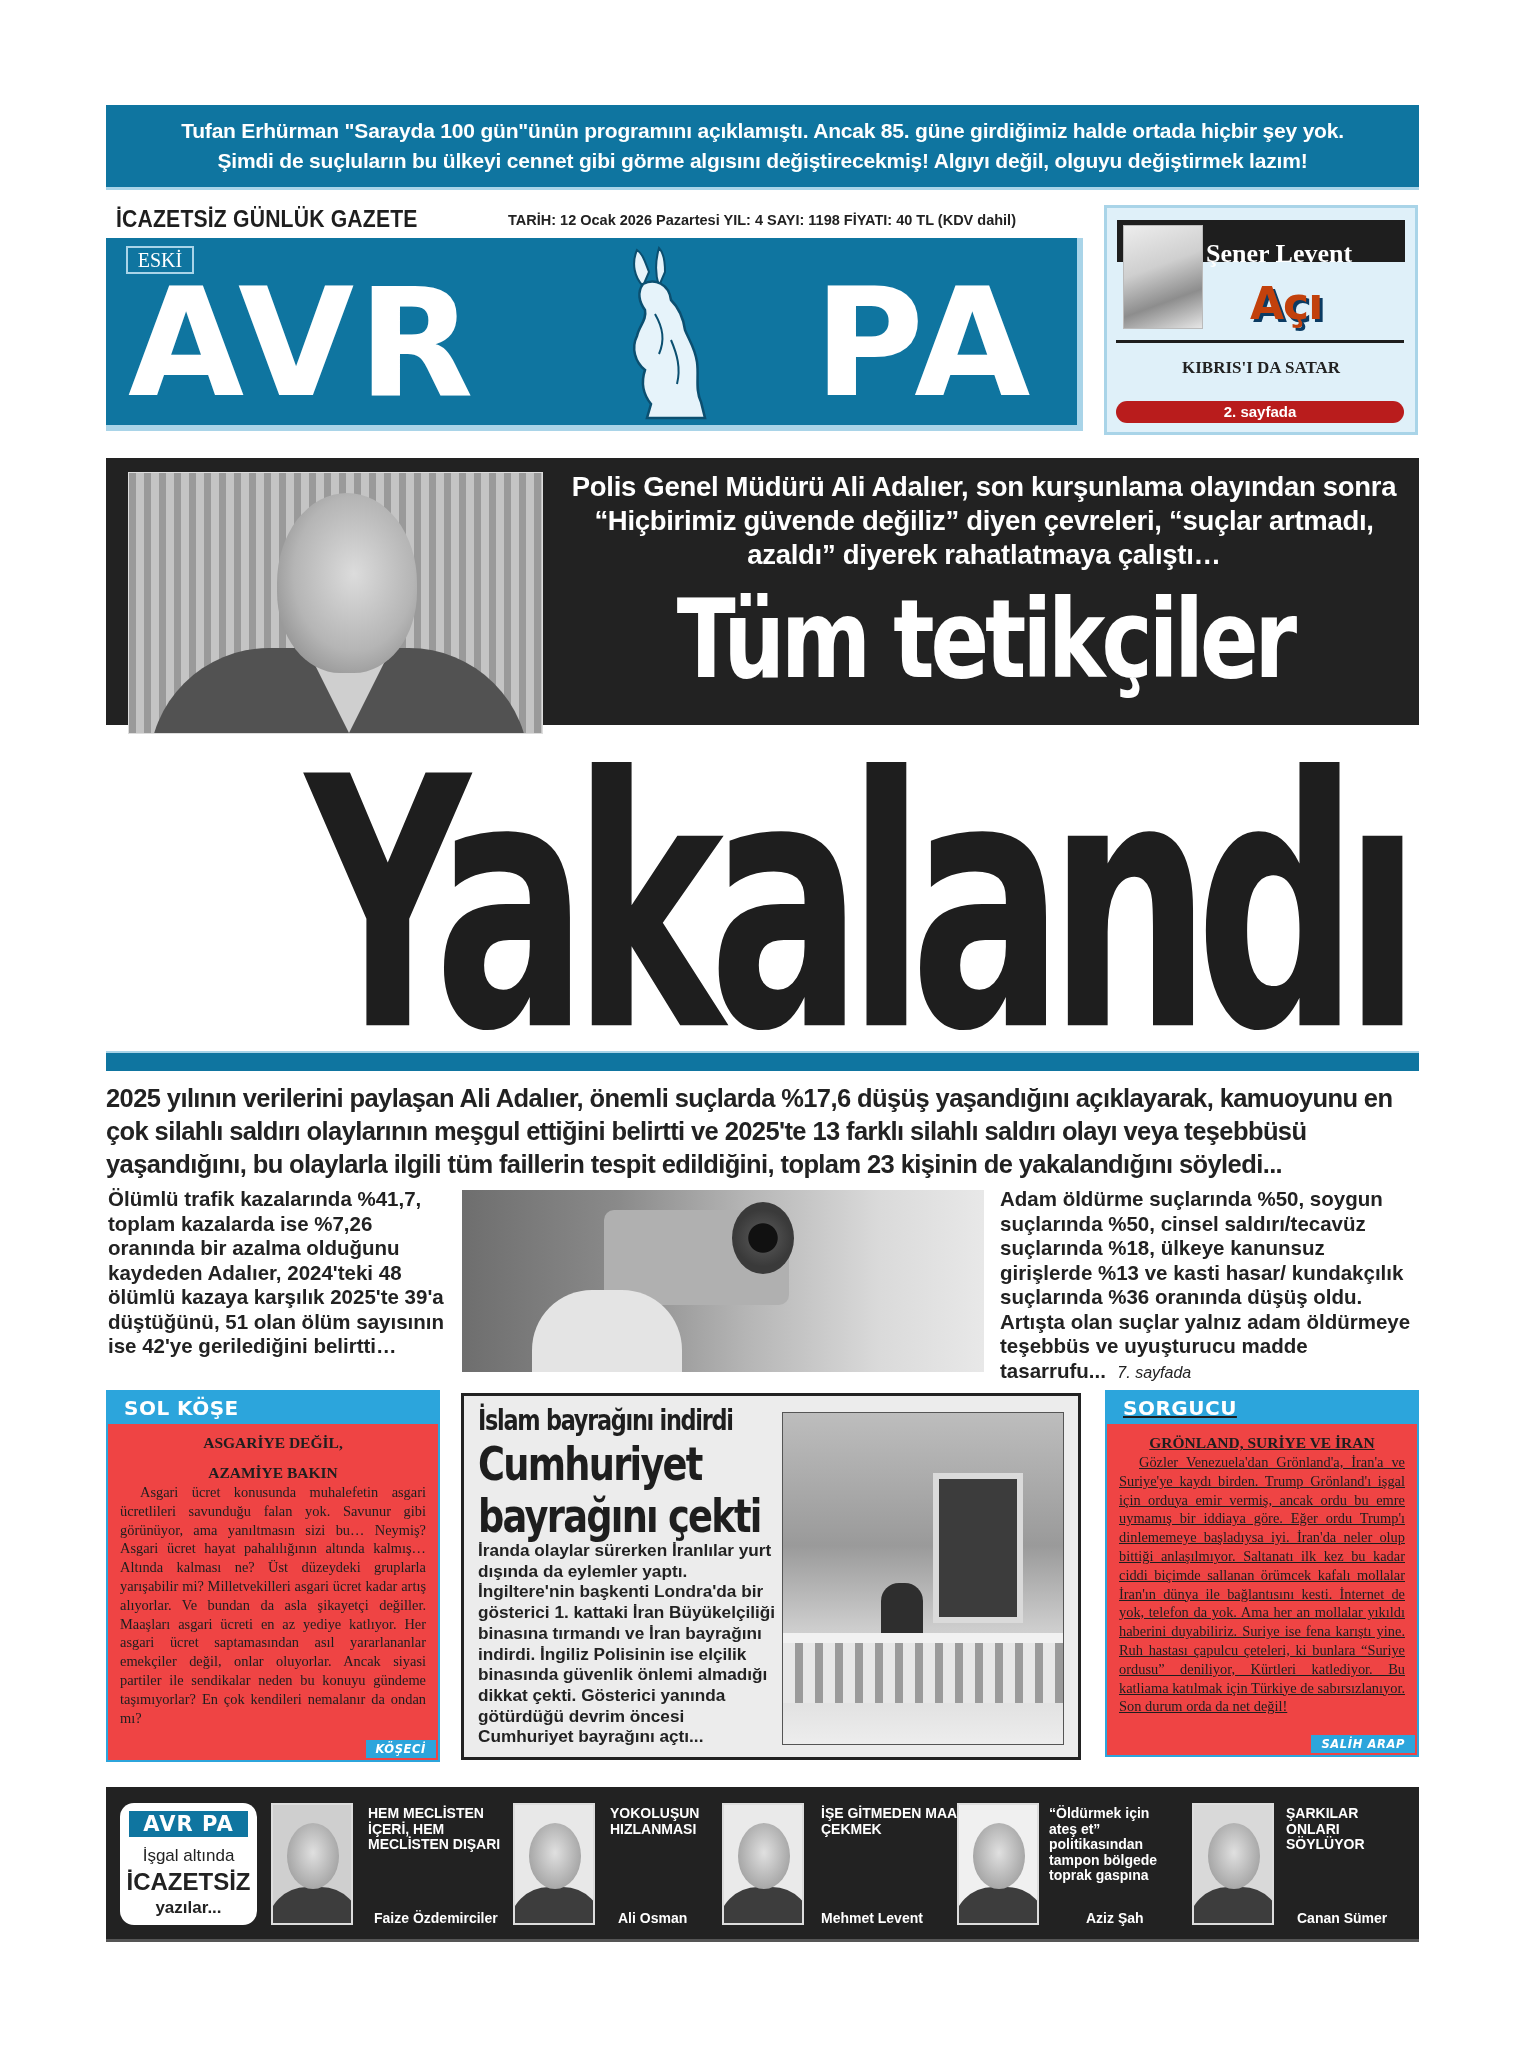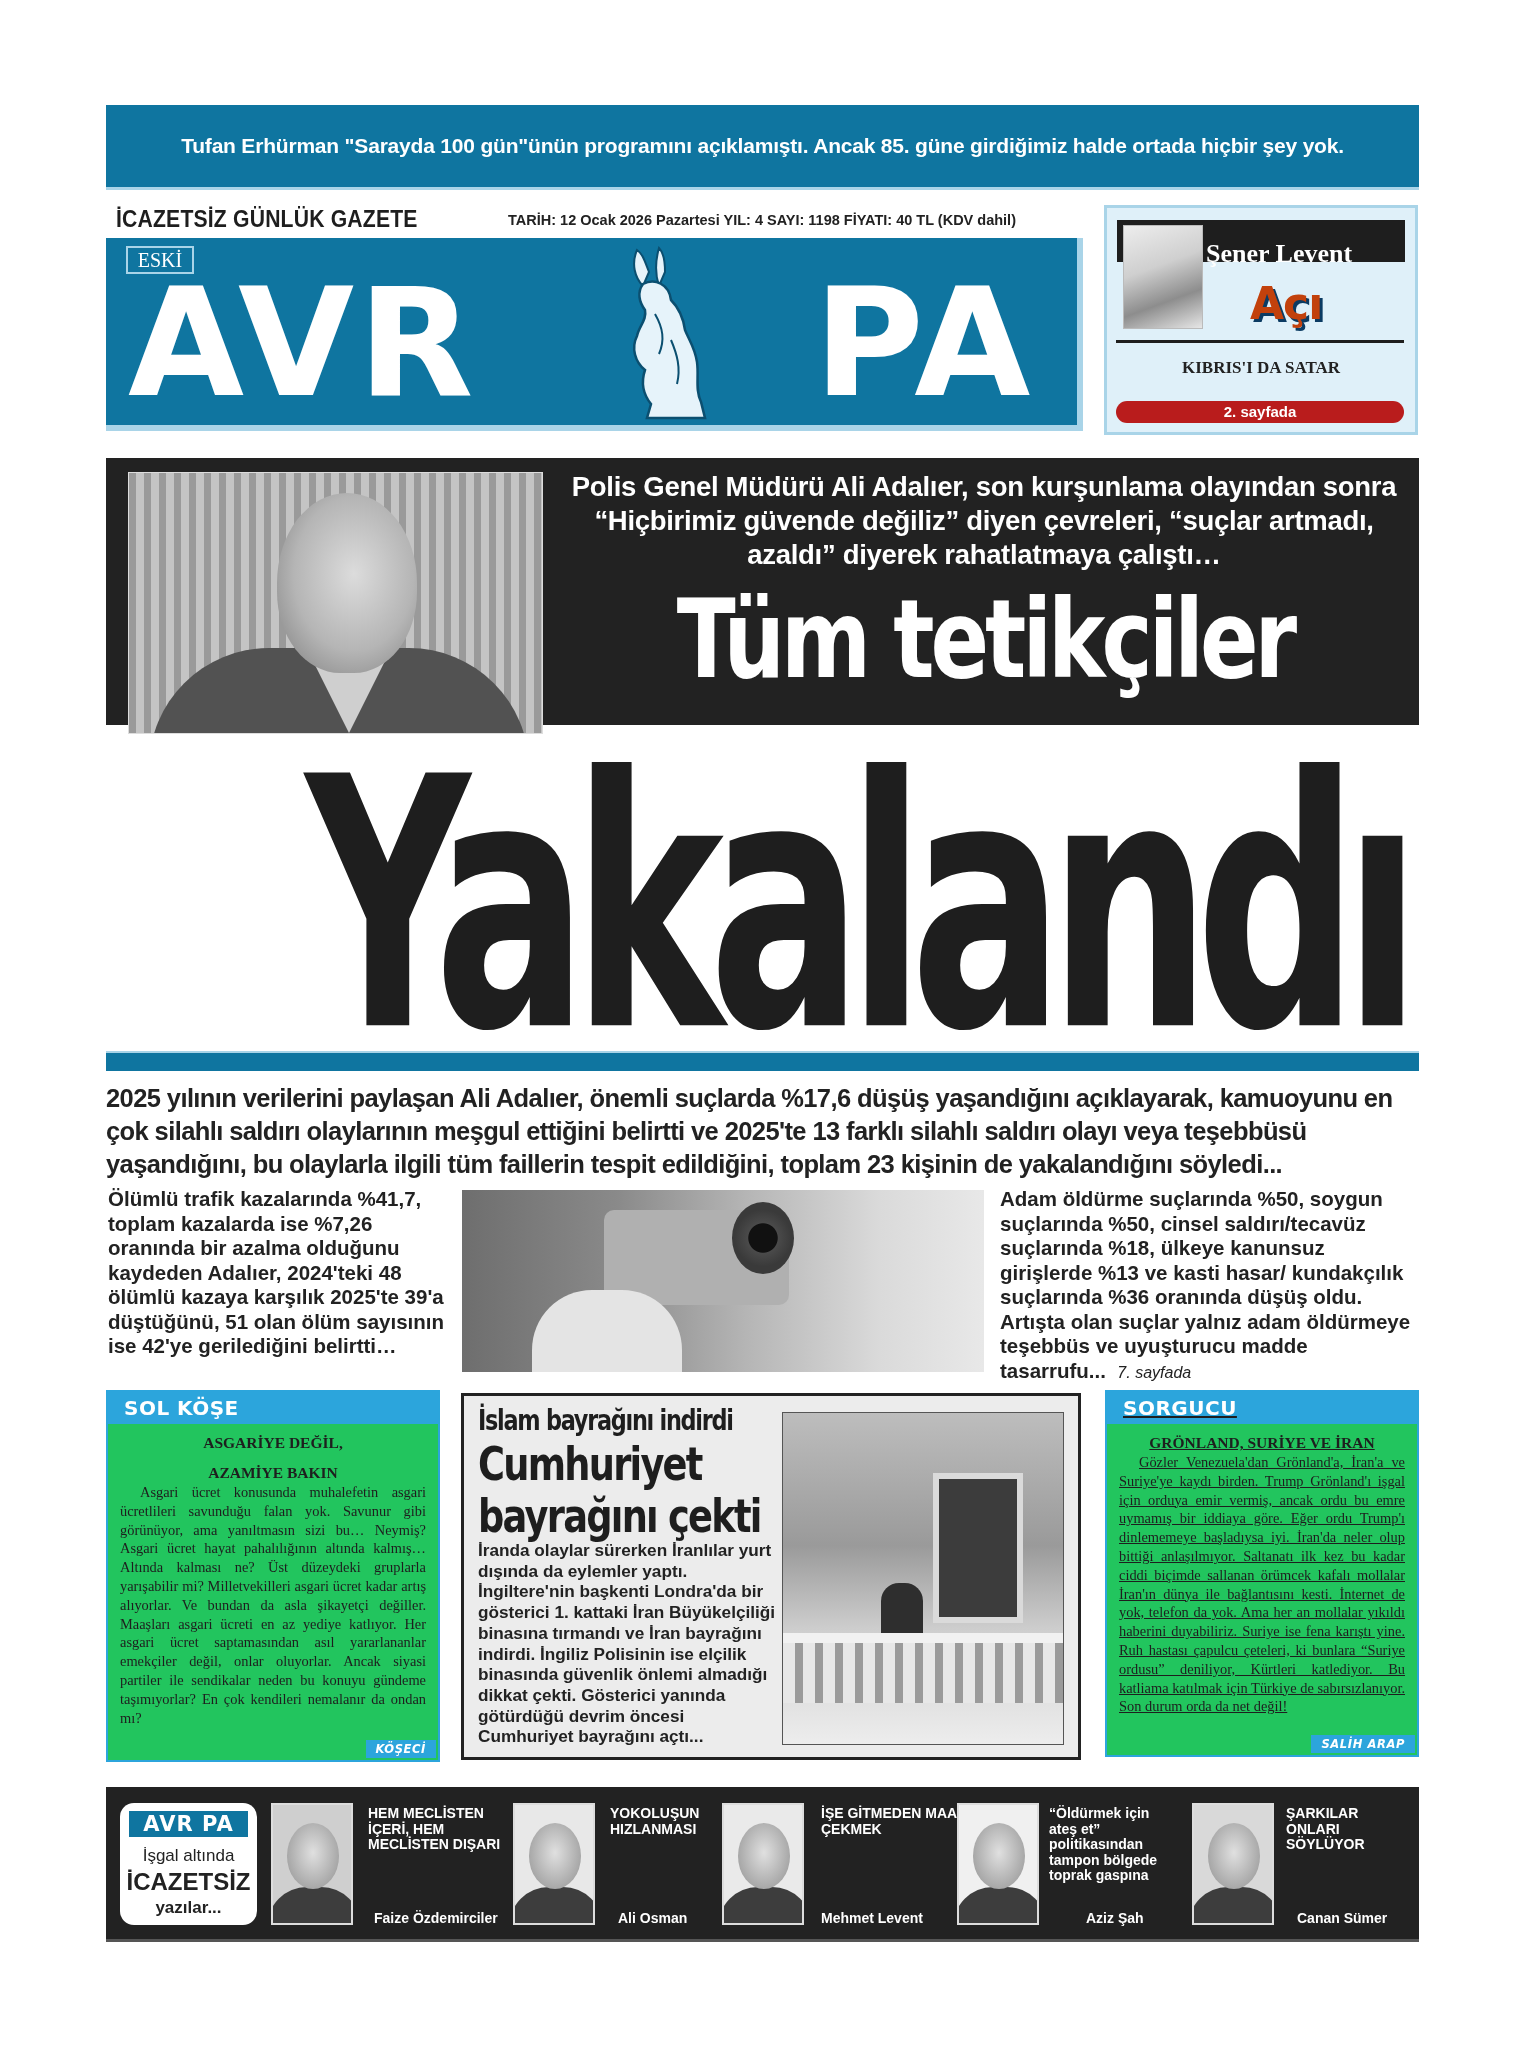"Şimdi de suçluların bu ülkeyi" div { html: none -> <div>Şimdi de suçluların bu ülkeyi cennet gibi görme algısını değiştirecekmiş! Algıyı değil, olguyu değiştirmek lazım!</div> }
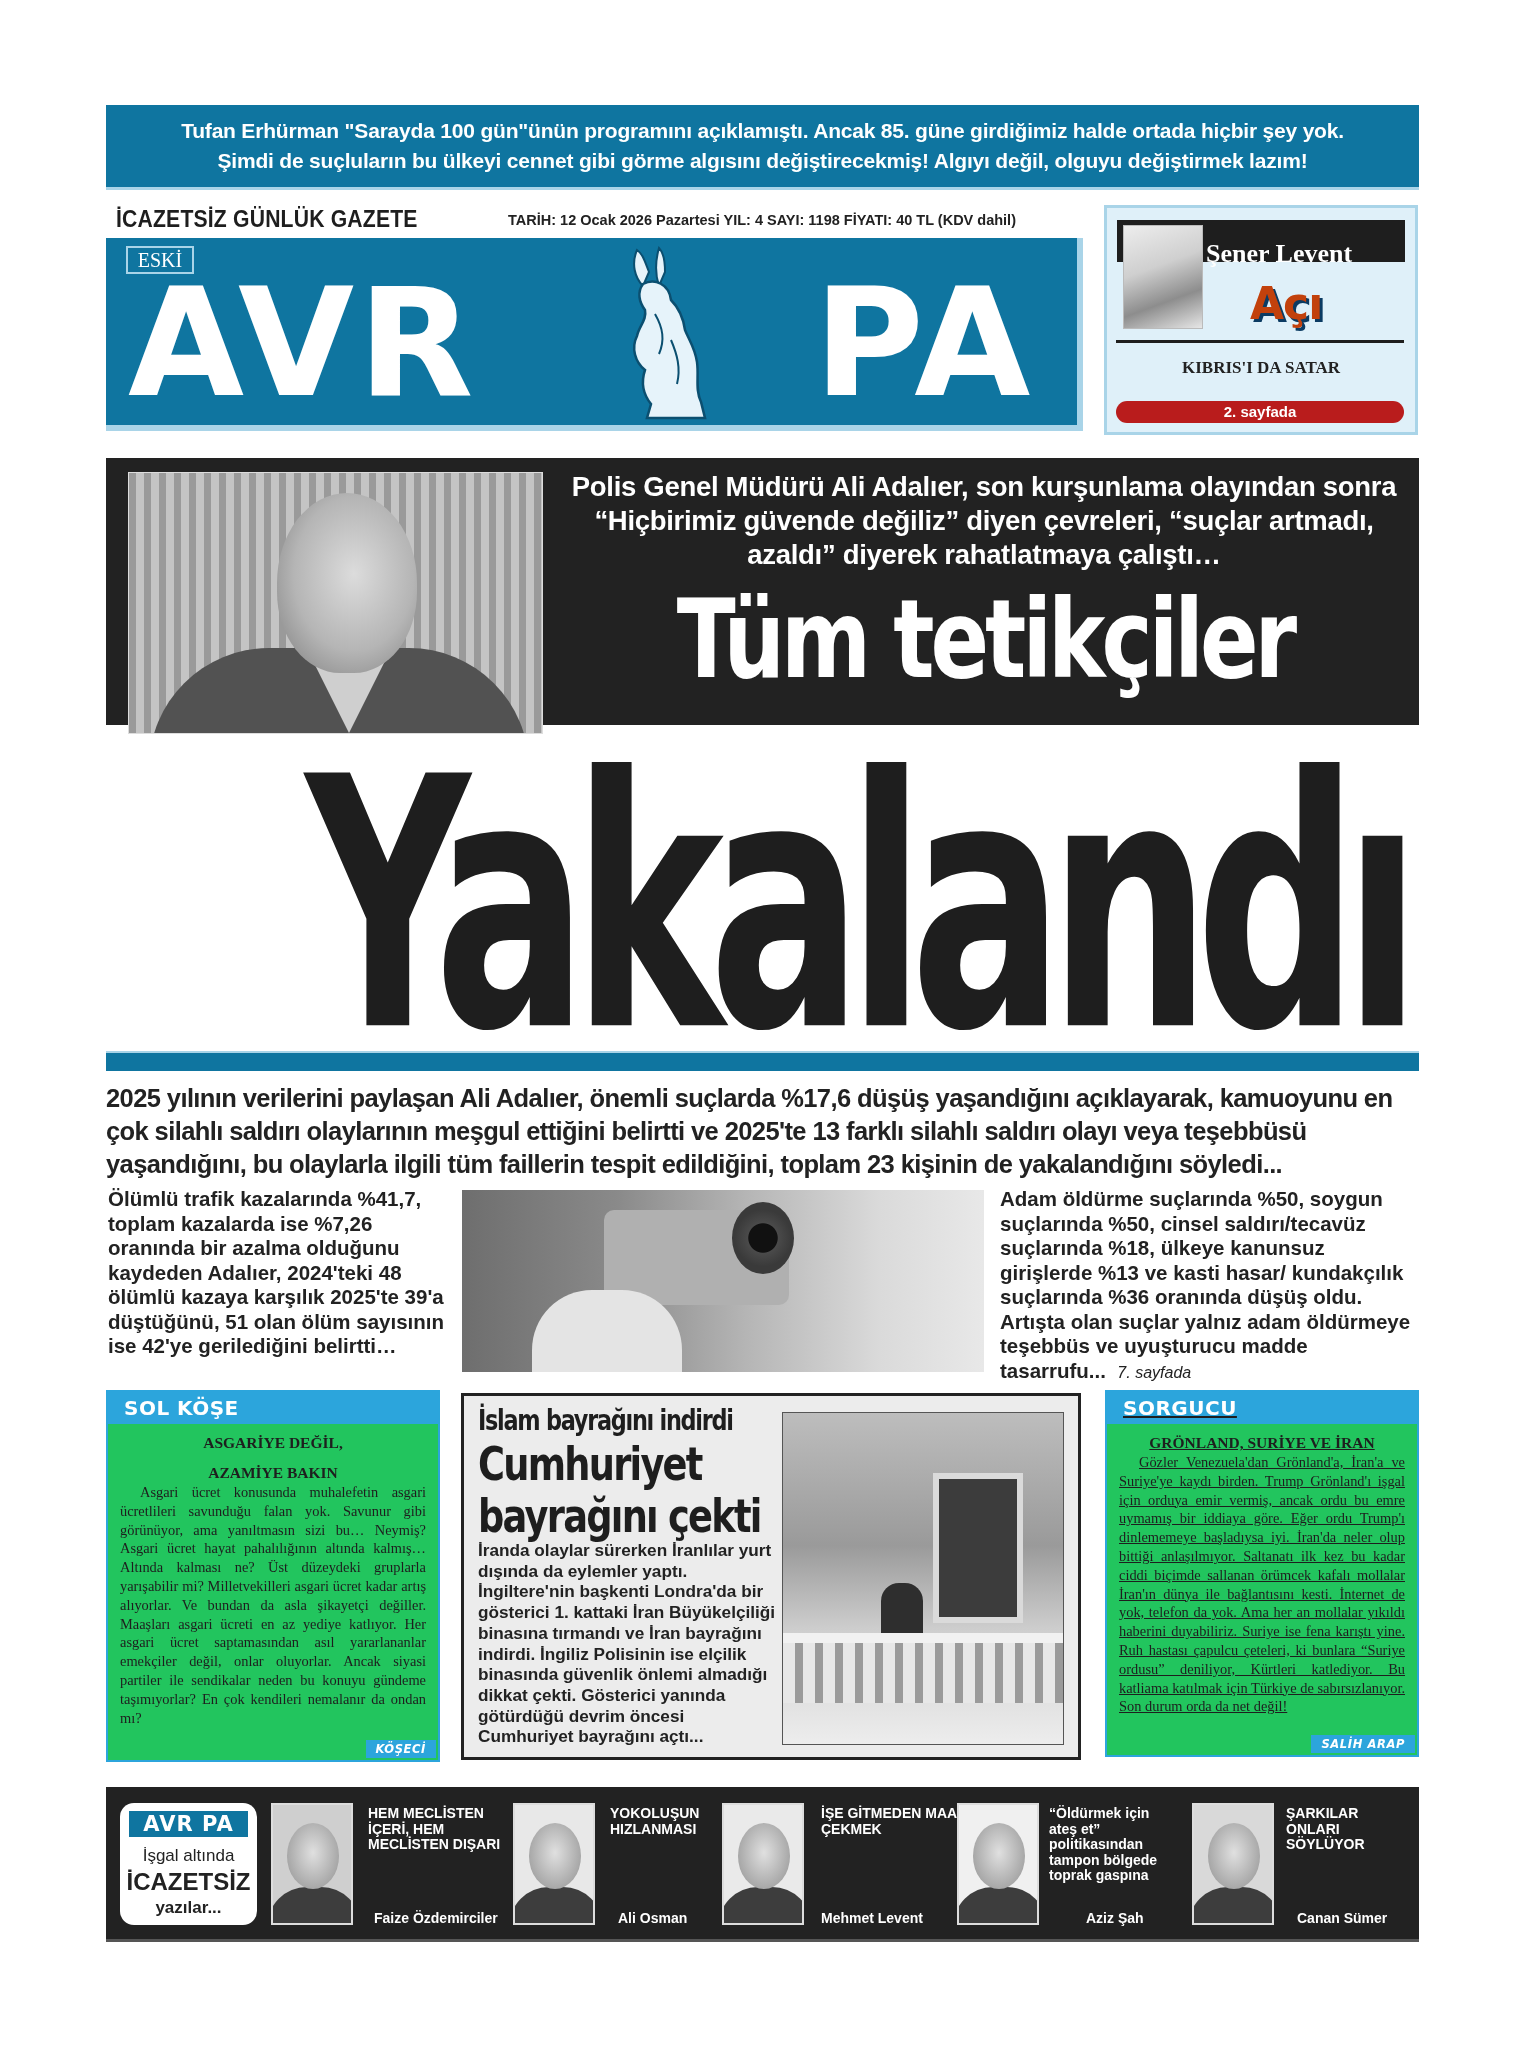"SOL KÖŞE" .column-box { background: #22c55e -> #ef4444 }
